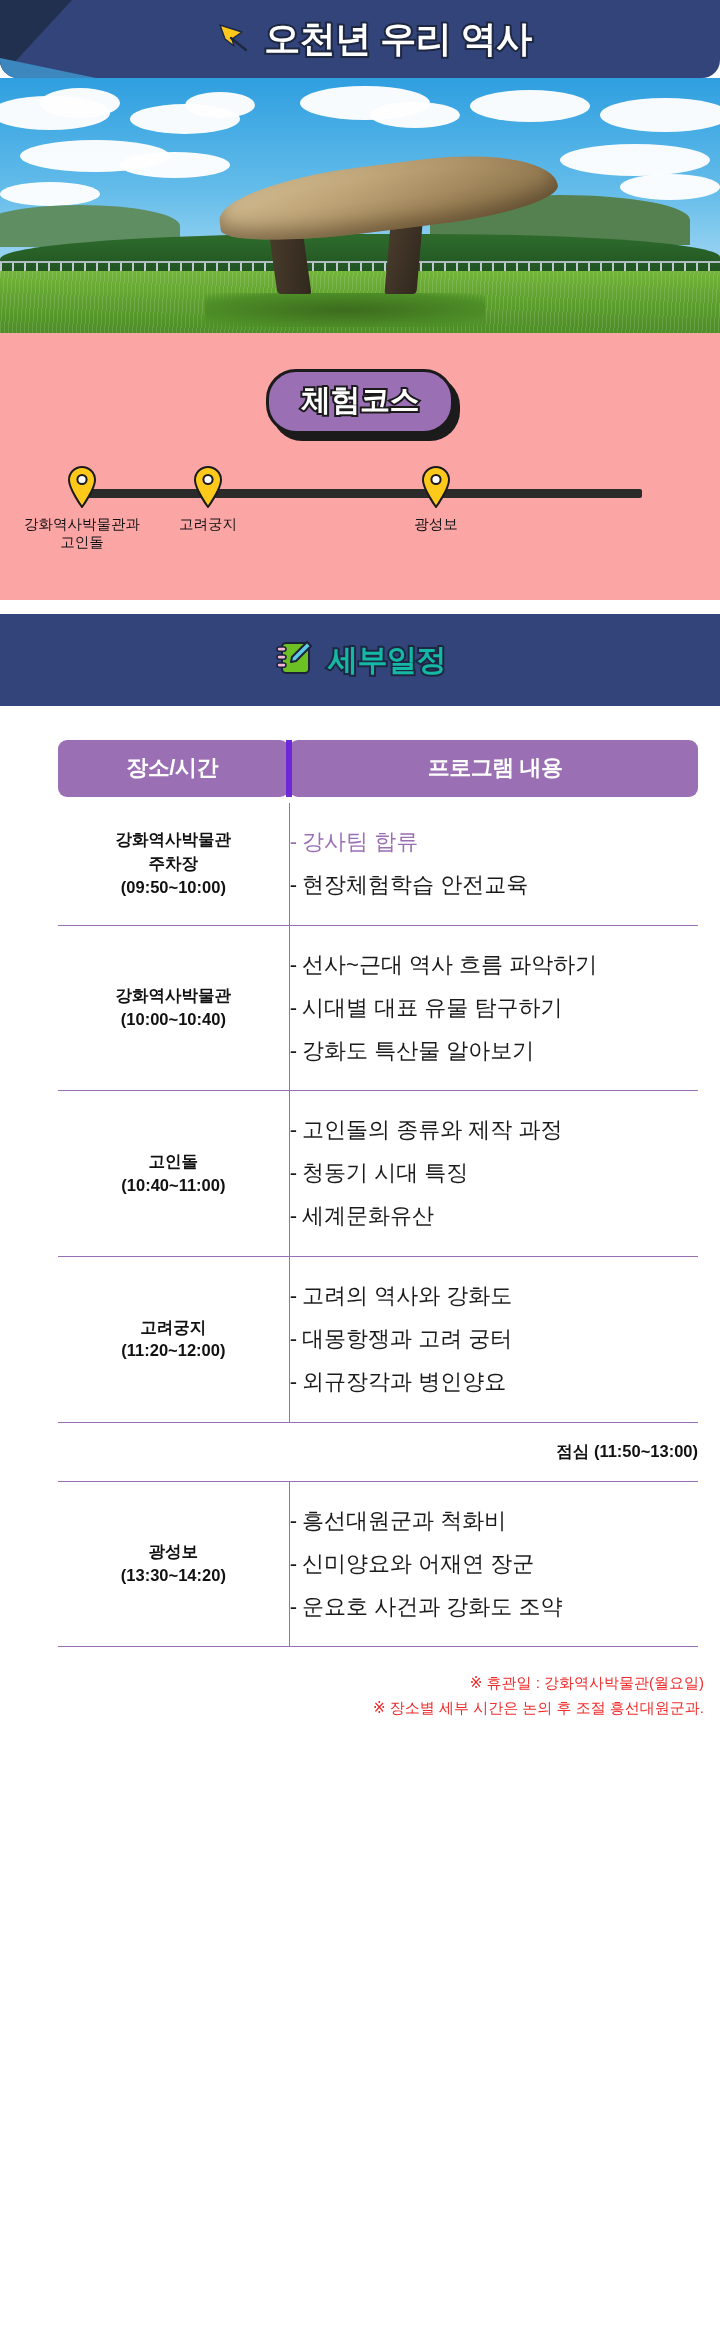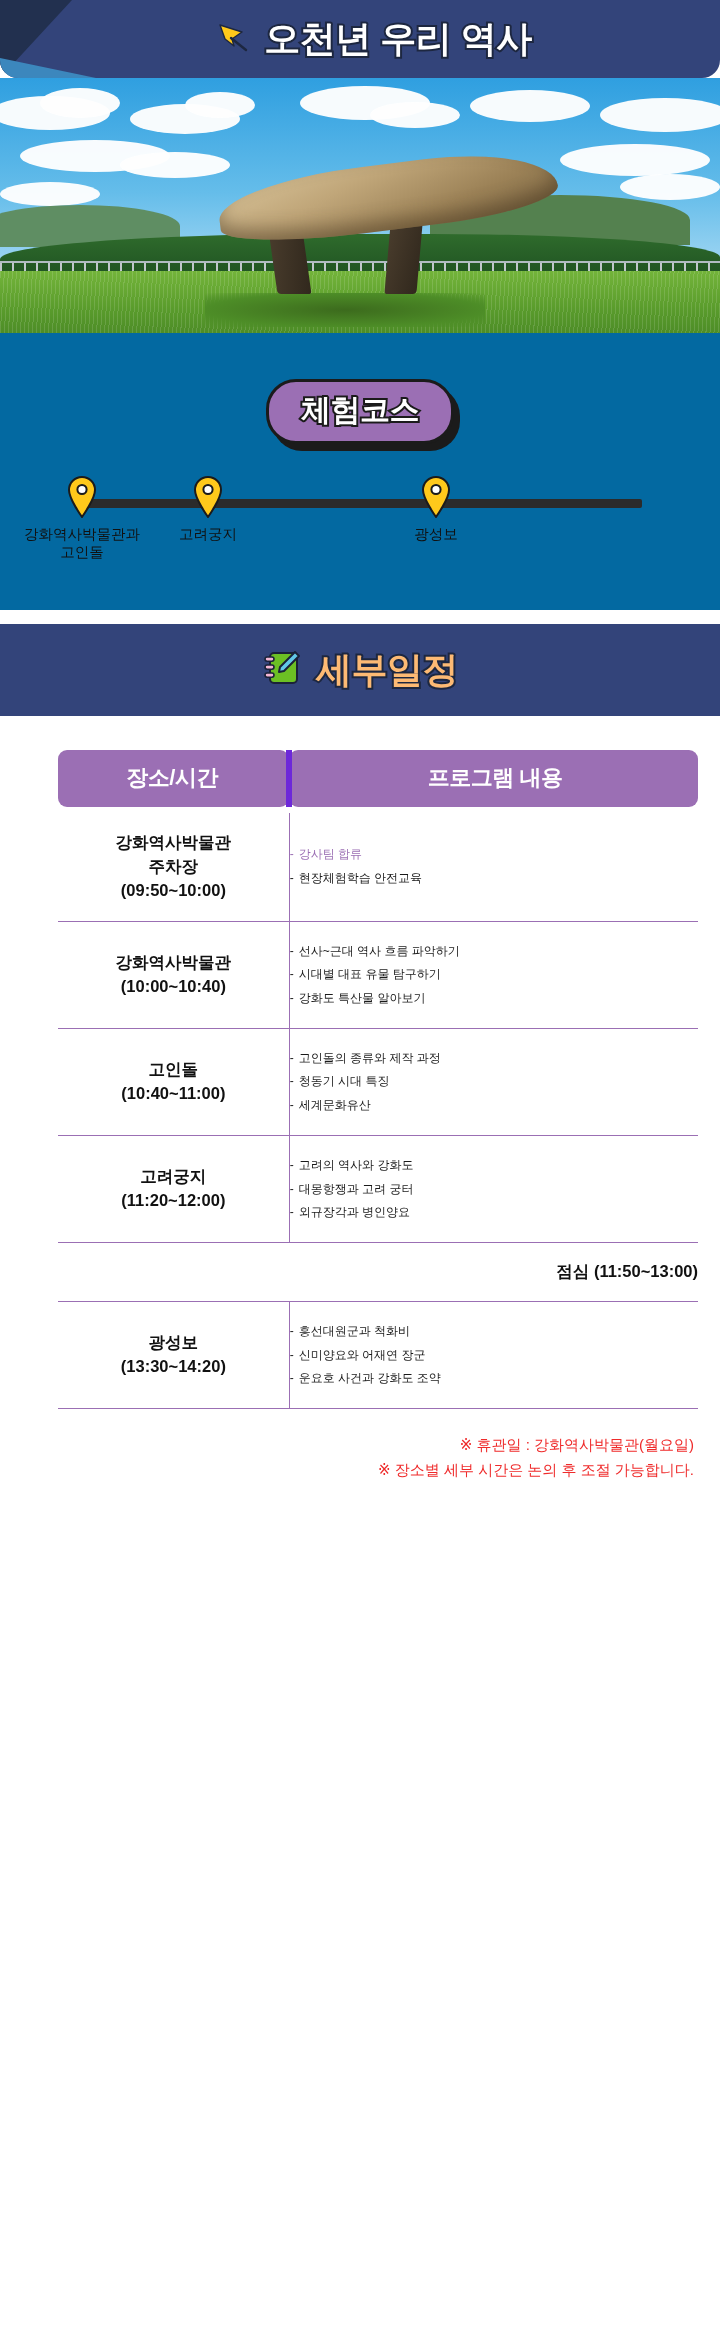"체험코스" .course-section { background: #0369a1 -> #fca5a5; padding: 46px 0 14px -> 36px 0 14px }
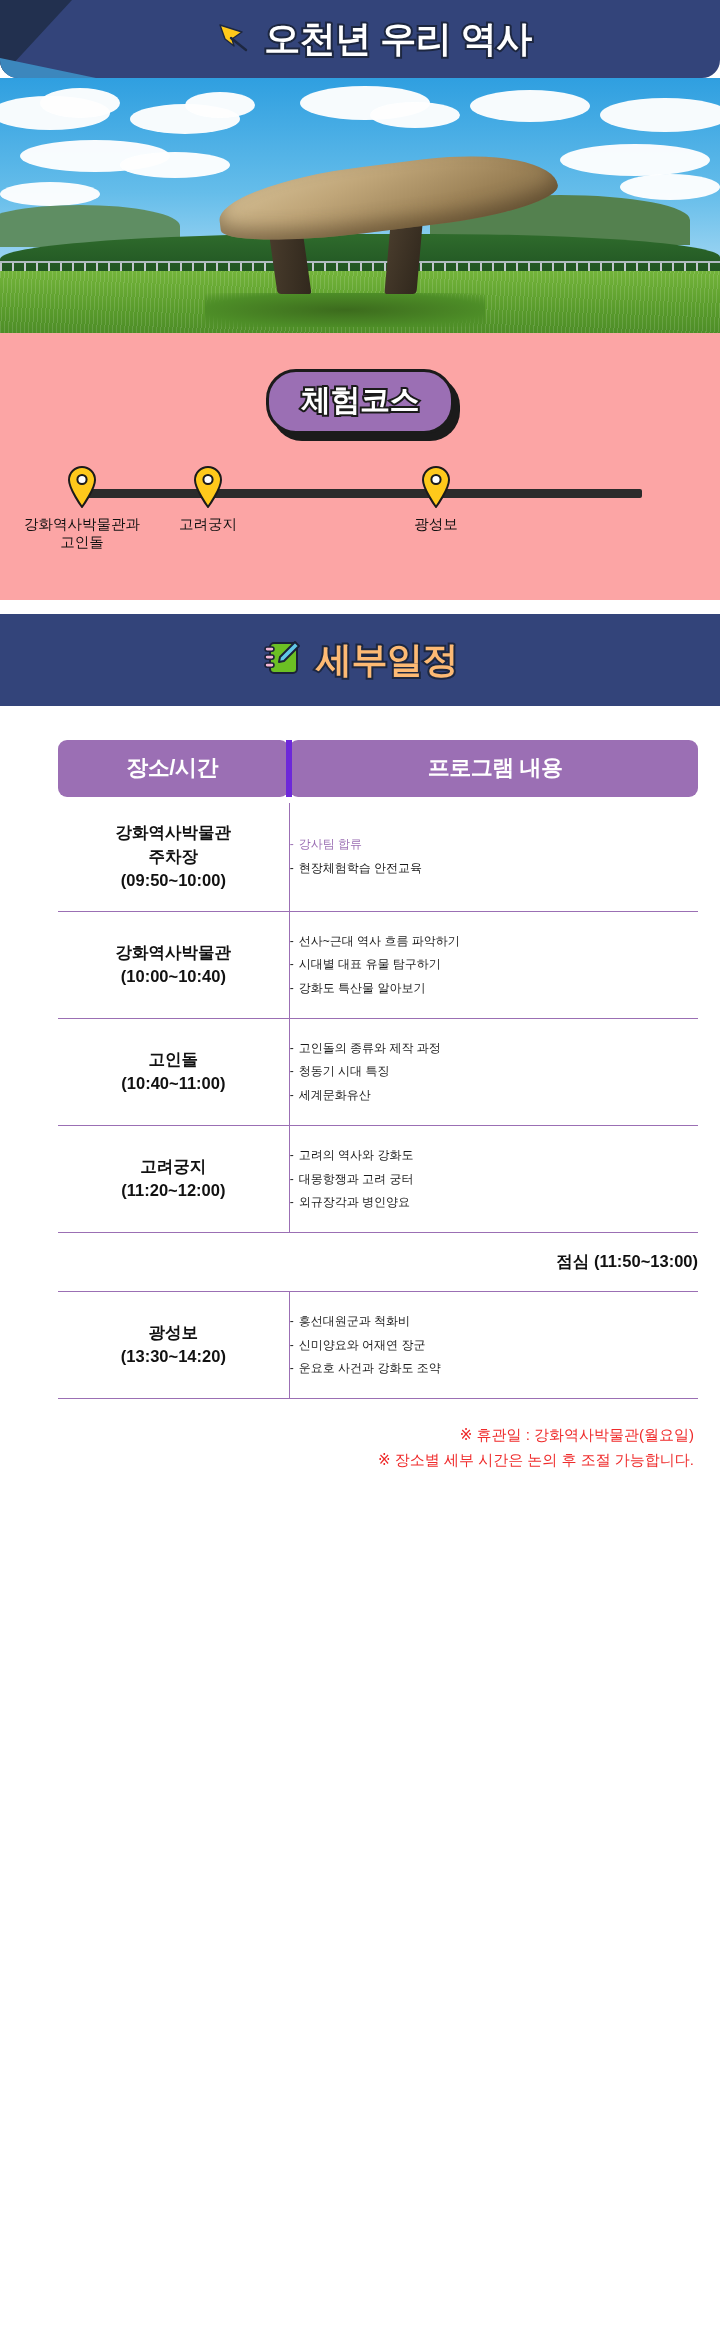"세부일정" .schedule-banner-title { color: #fdba74 -> #14b8a6; font-size: 36px -> 30px }
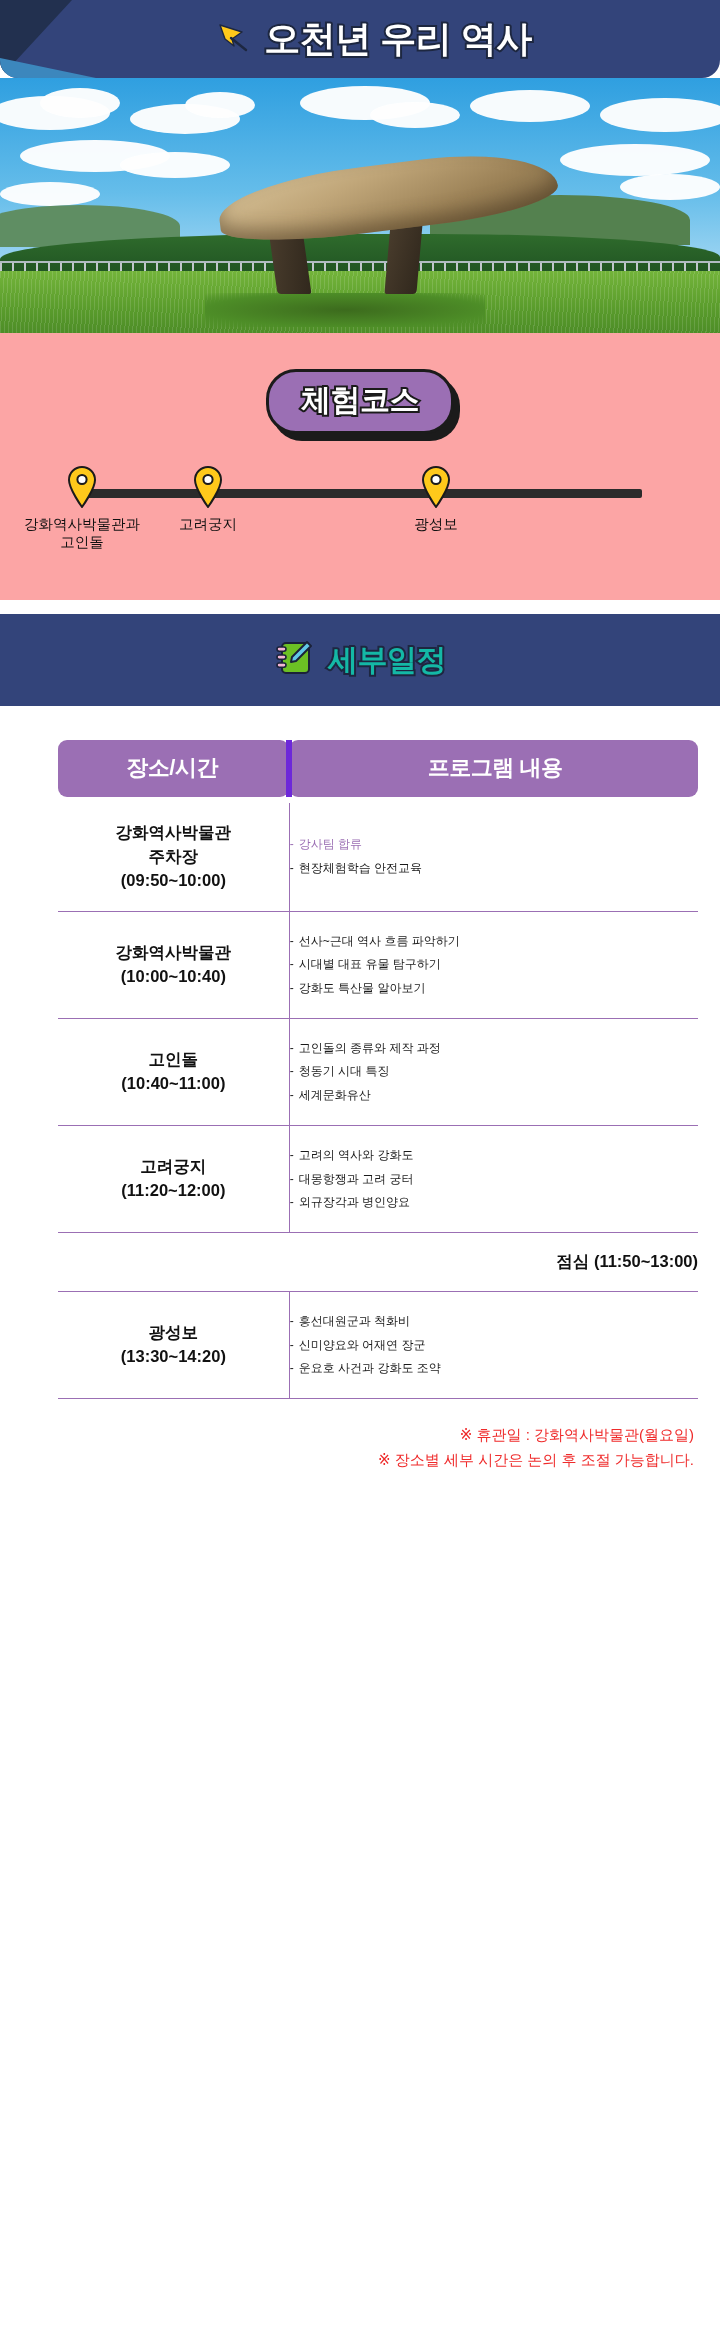"- 강사팀 합류" .prog-item { font-size: 12px -> 22px }
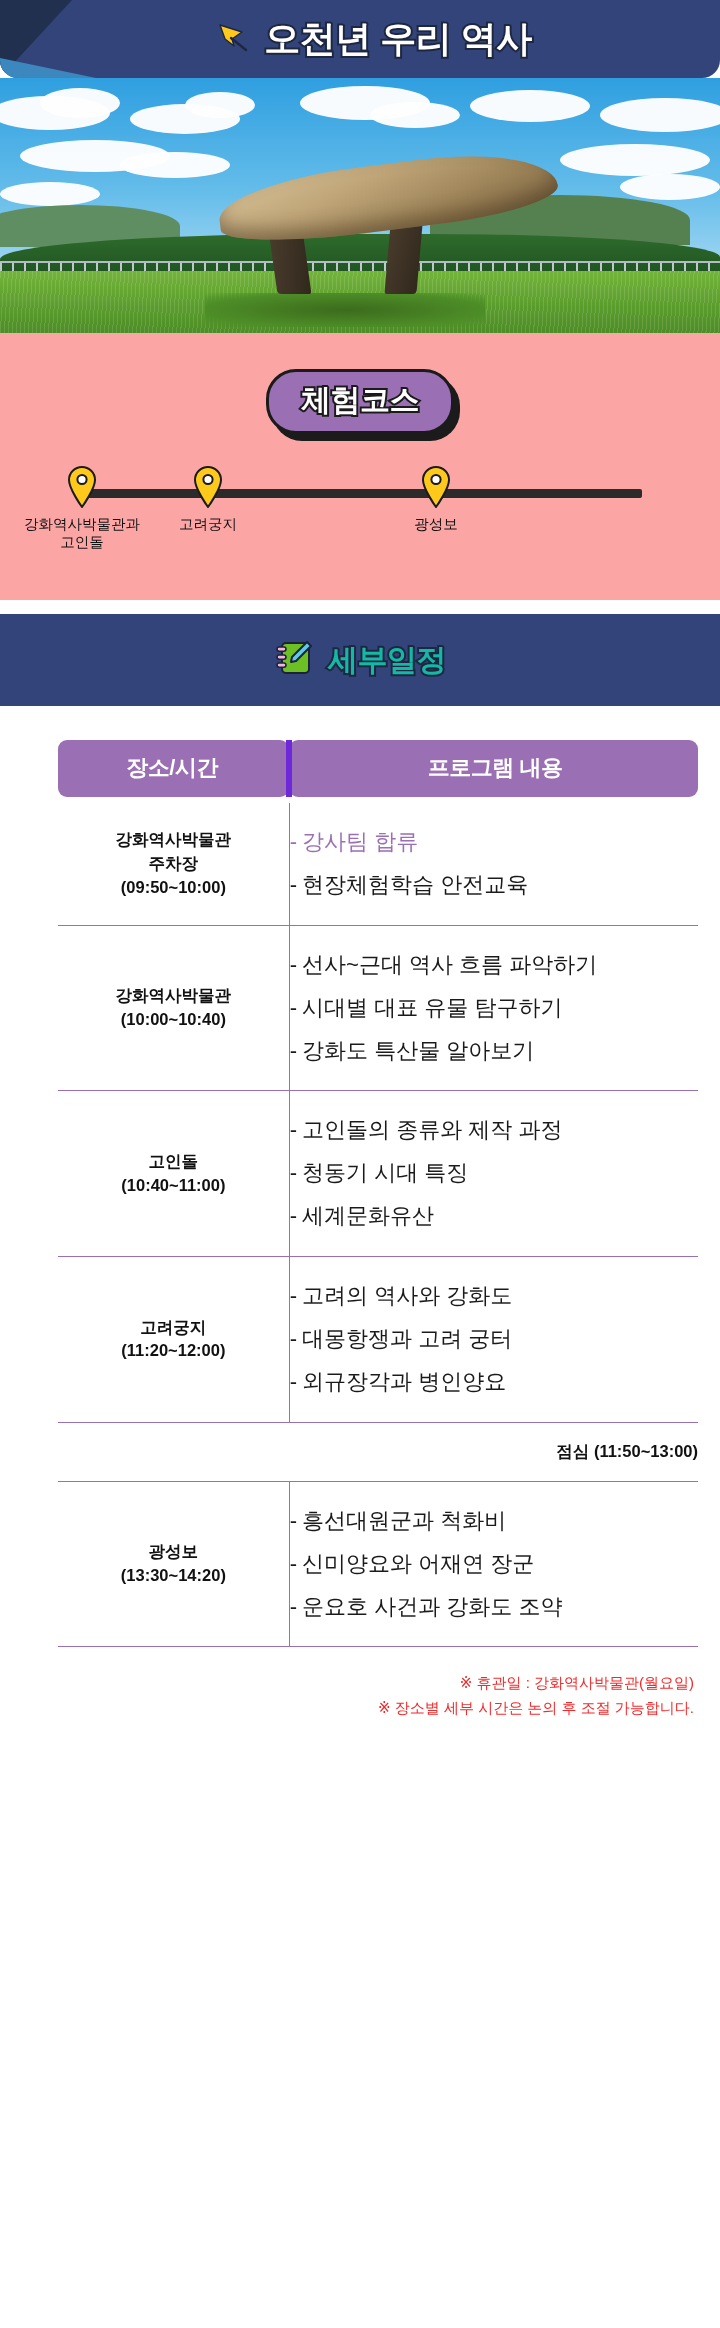"※ 휴관일 : 강화역사박물관(월요일)" .footnotes { padding: 14px 26px 26px -> 14px 16px 26px }
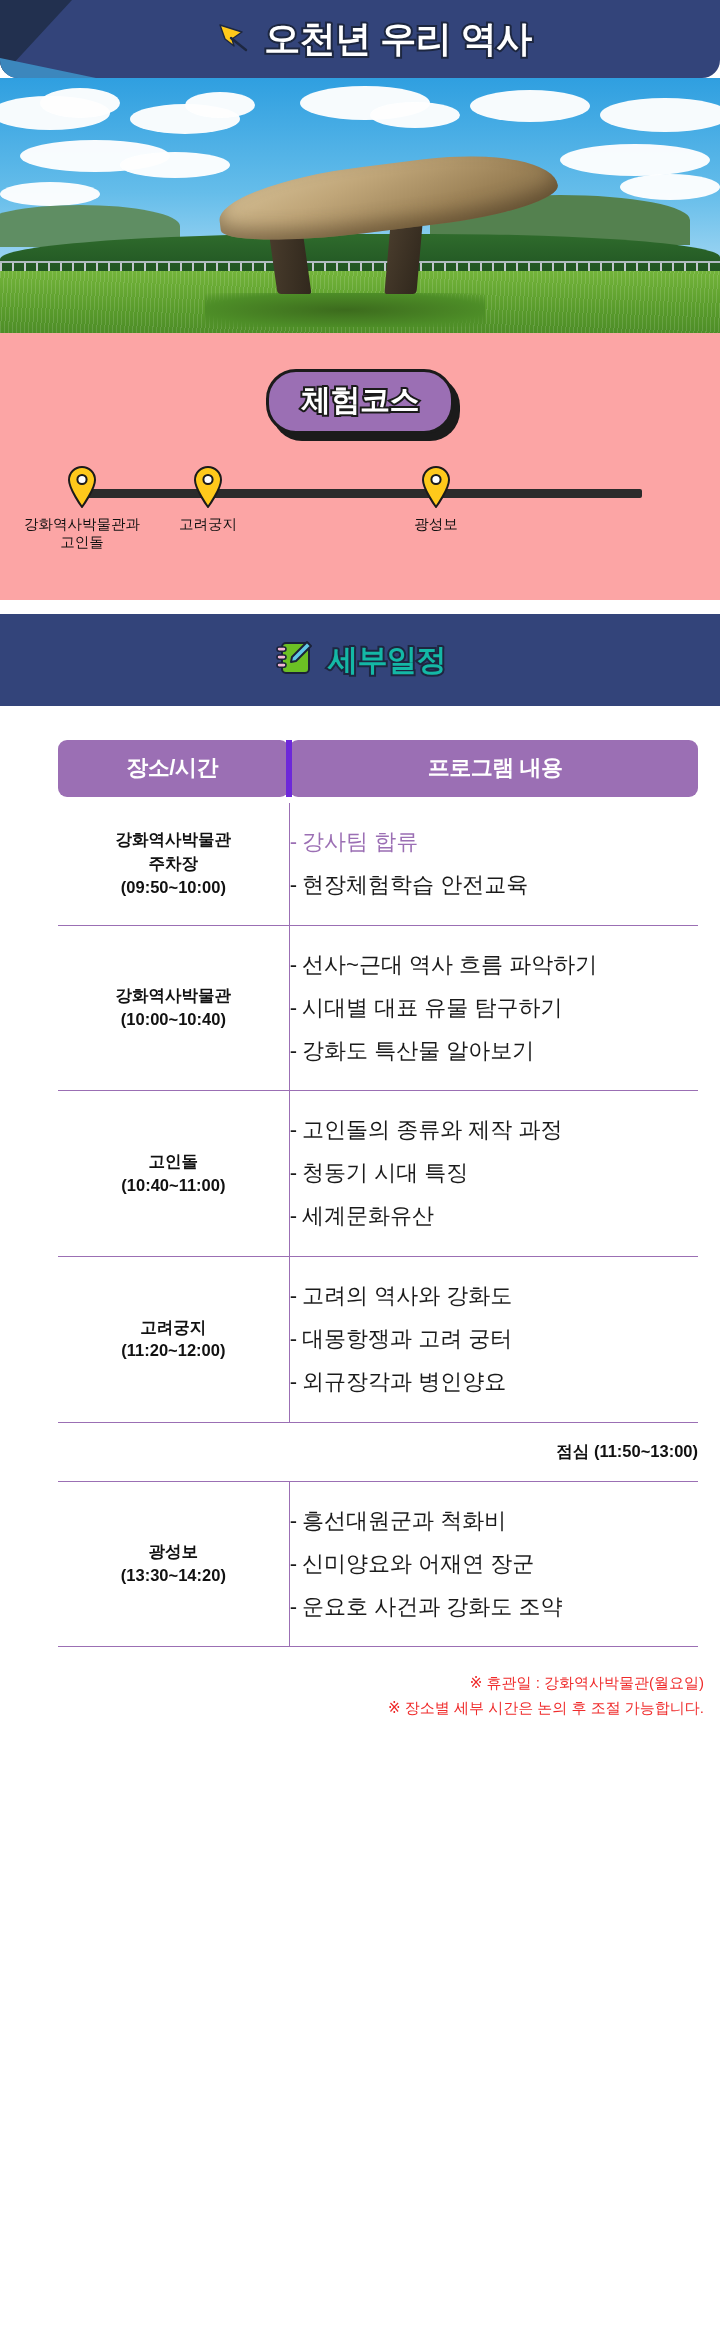"※ 장소별 세부 시간은 논의" div.footnote { text: 가능합니다 -> 흥선대원군과 }
